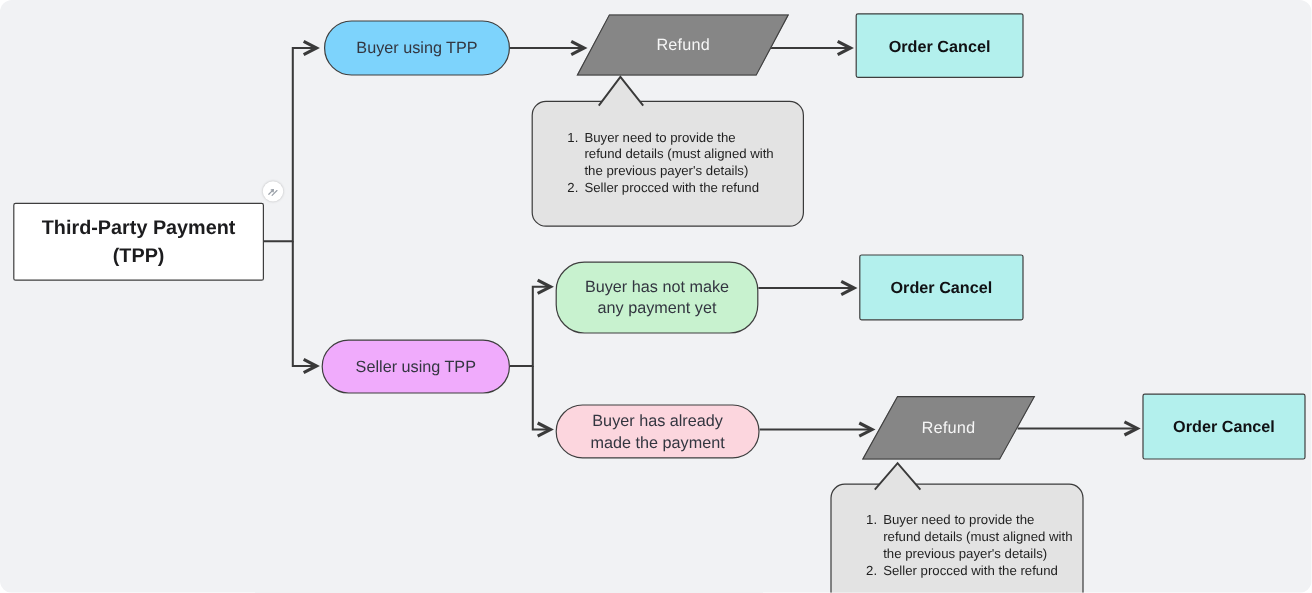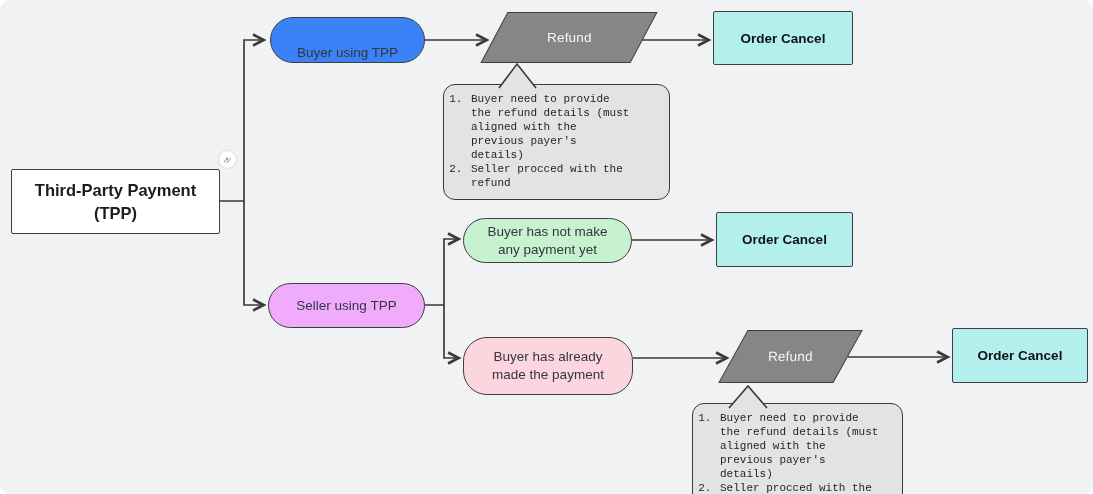"Buyer using TPP" div.node { align-items: flex-end -> none; background: #3b82f6 -> #7dd3fc }
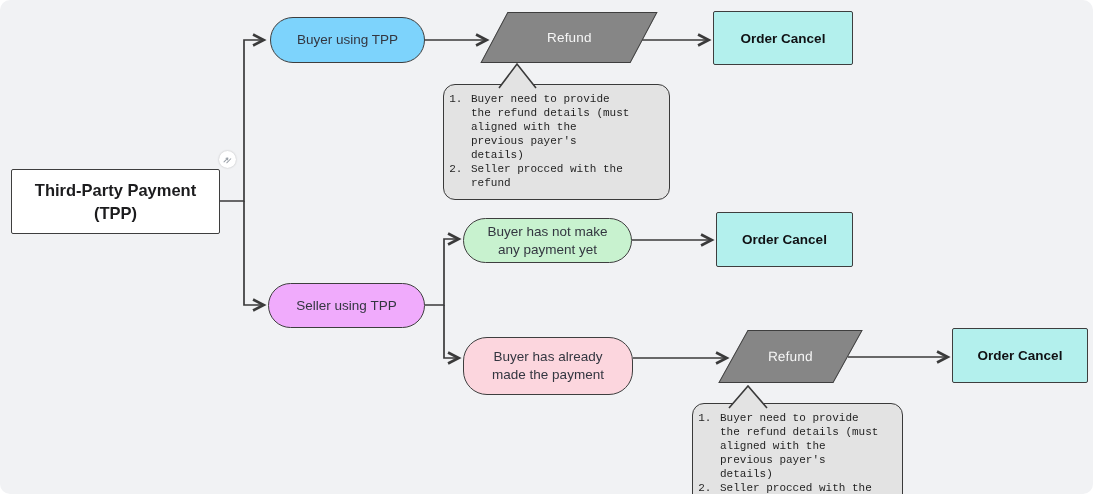"Buyer need to provide the" .note ol { font-family: Liberation Mono, monospace -> none; margin: 0 -> 16px }
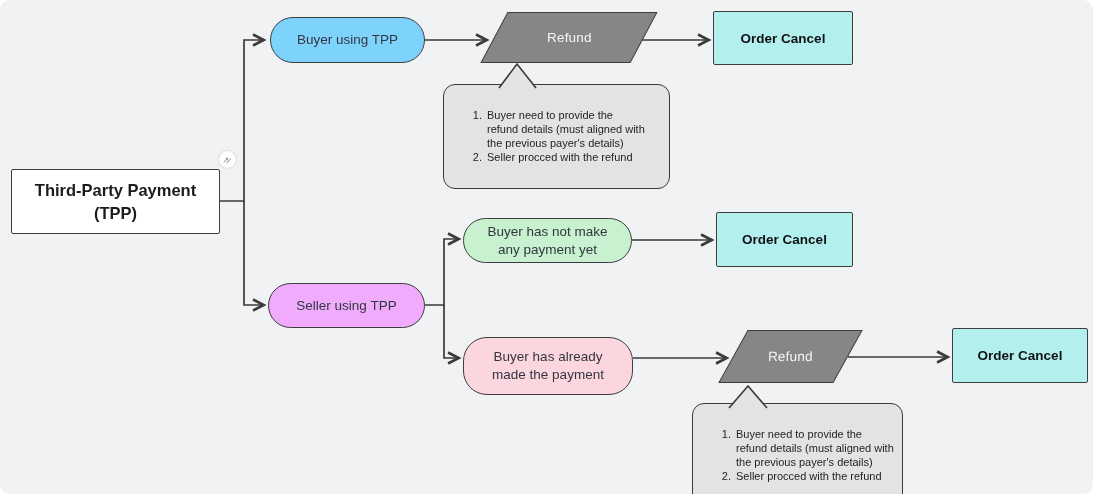"Buyer has not make any" .n-green { height: 45px -> 60px }
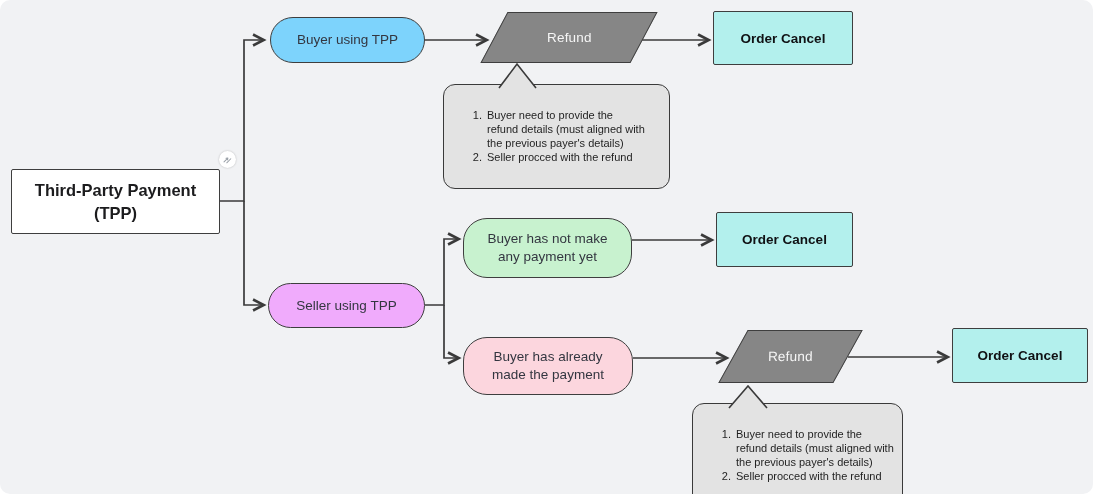"Buyer has already made the" .n-pink { height: 58px -> 45px }
